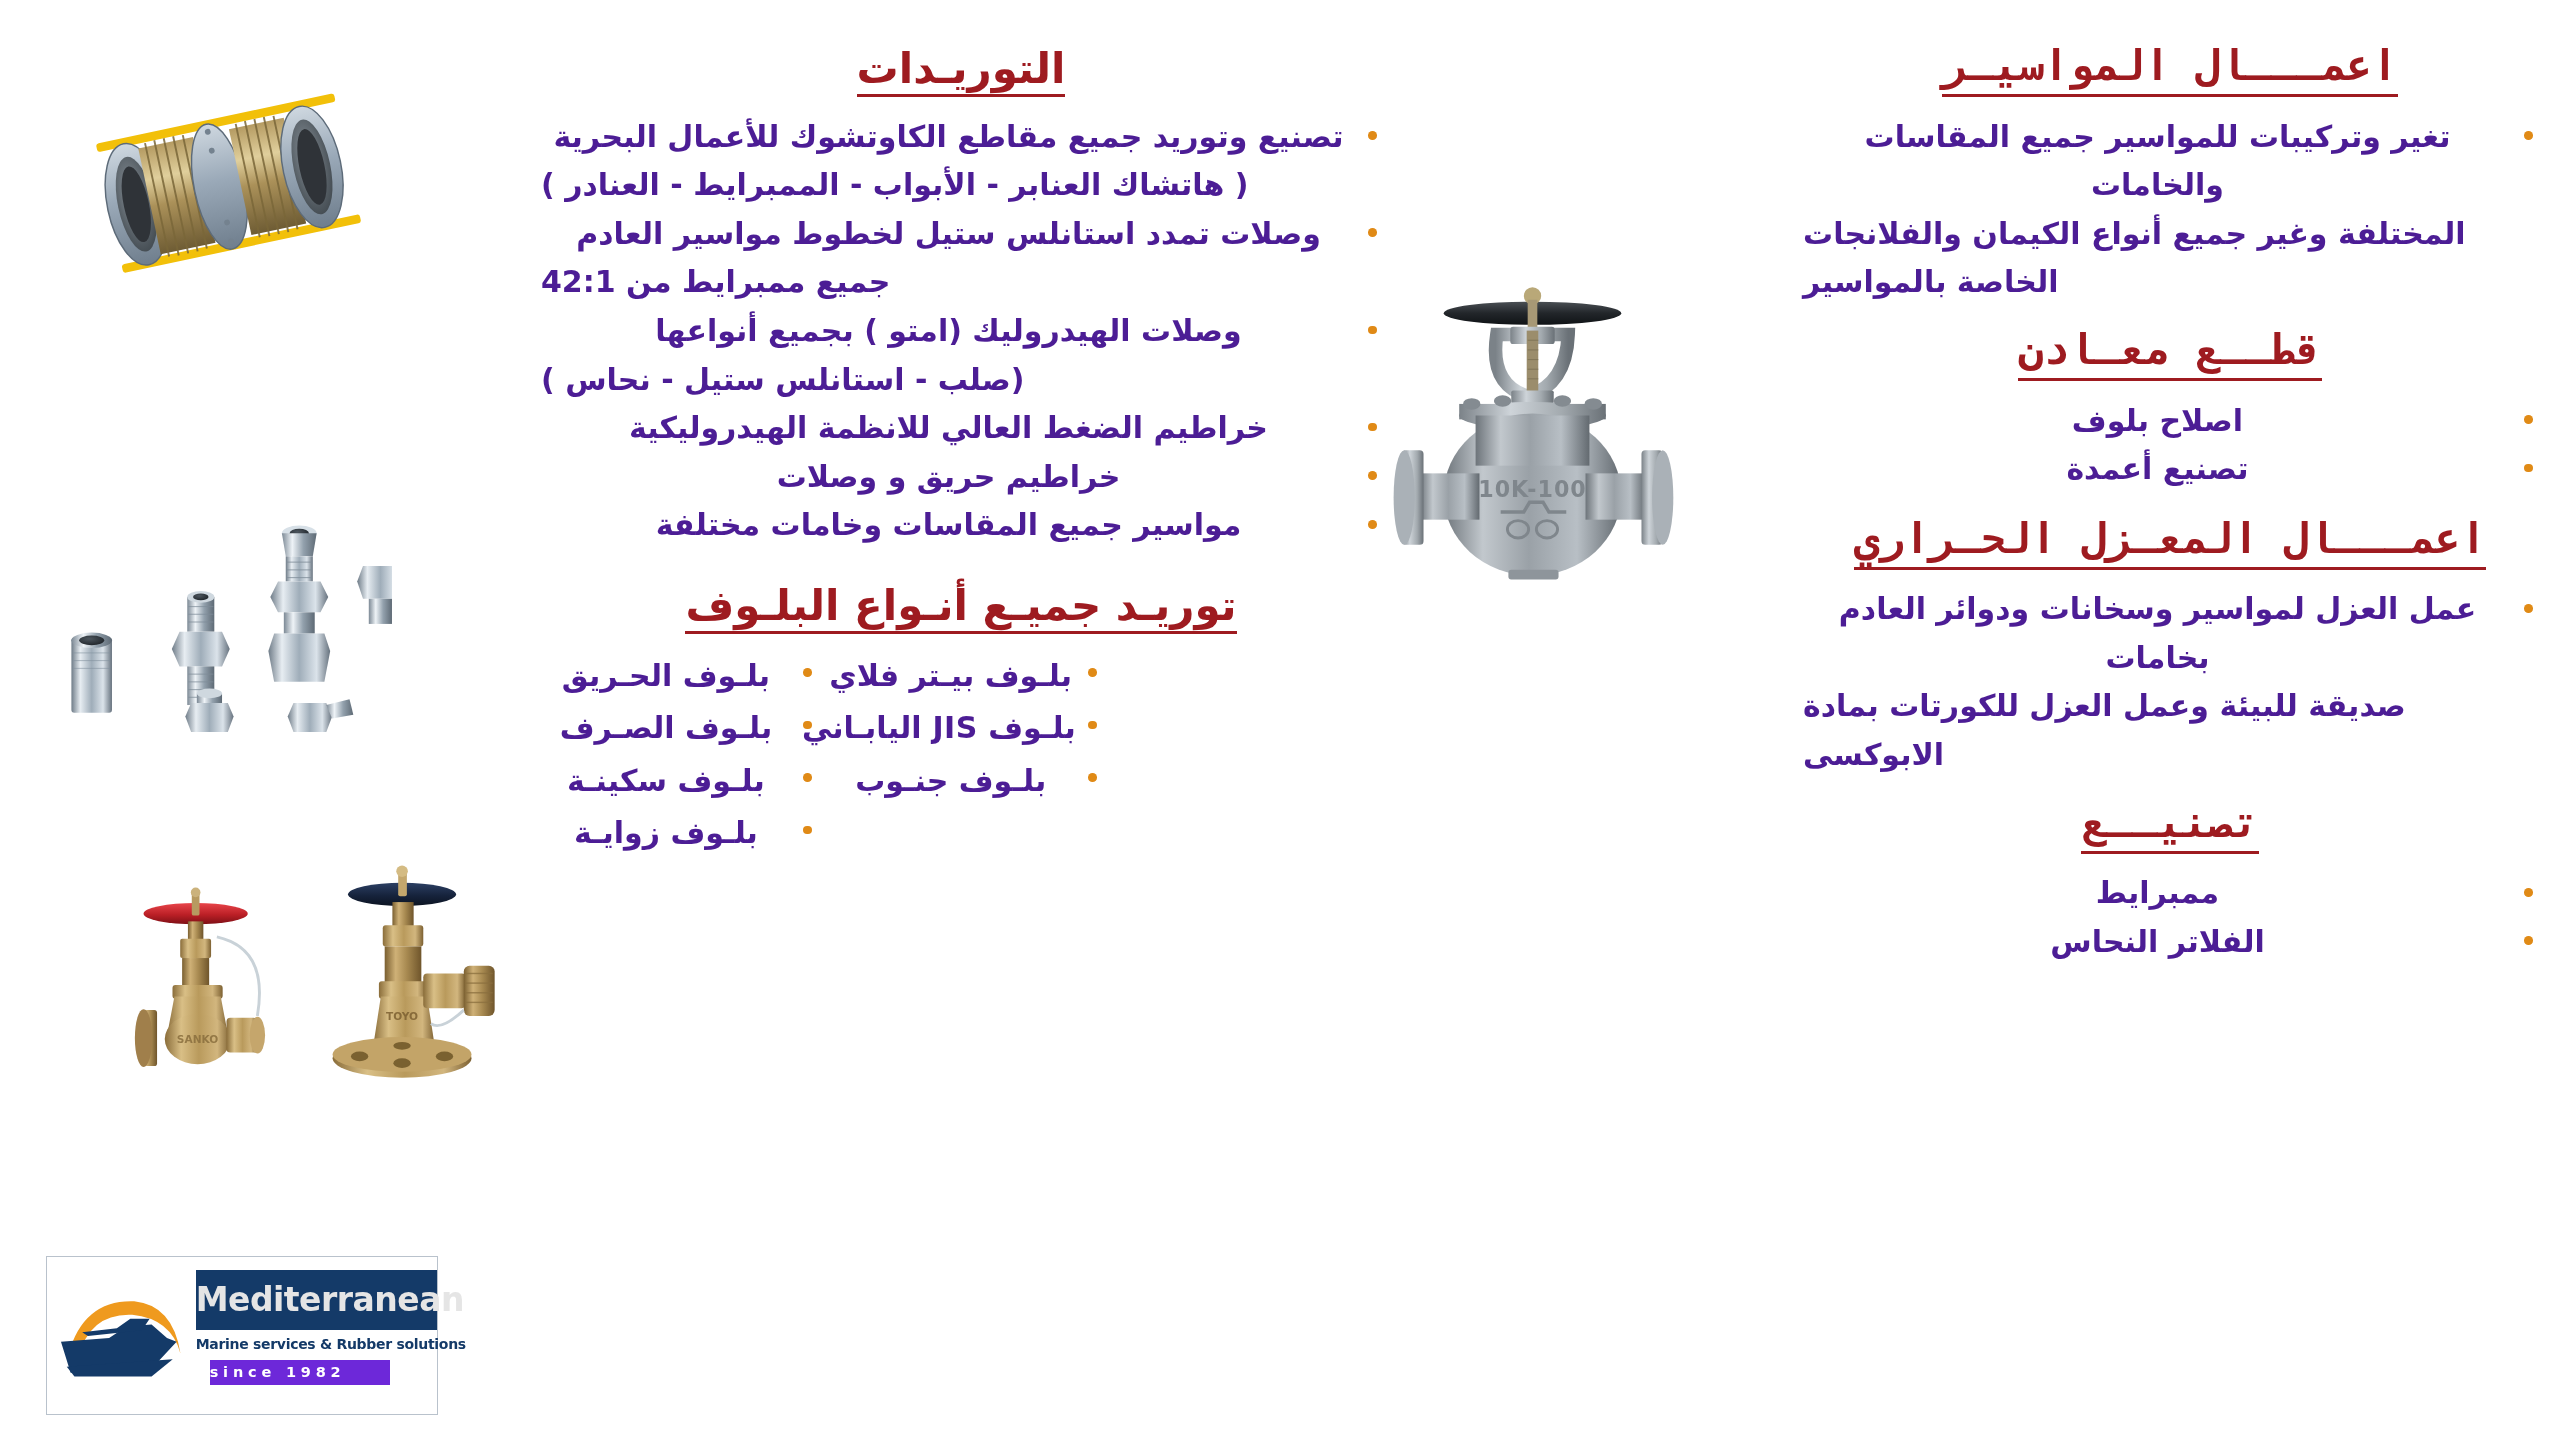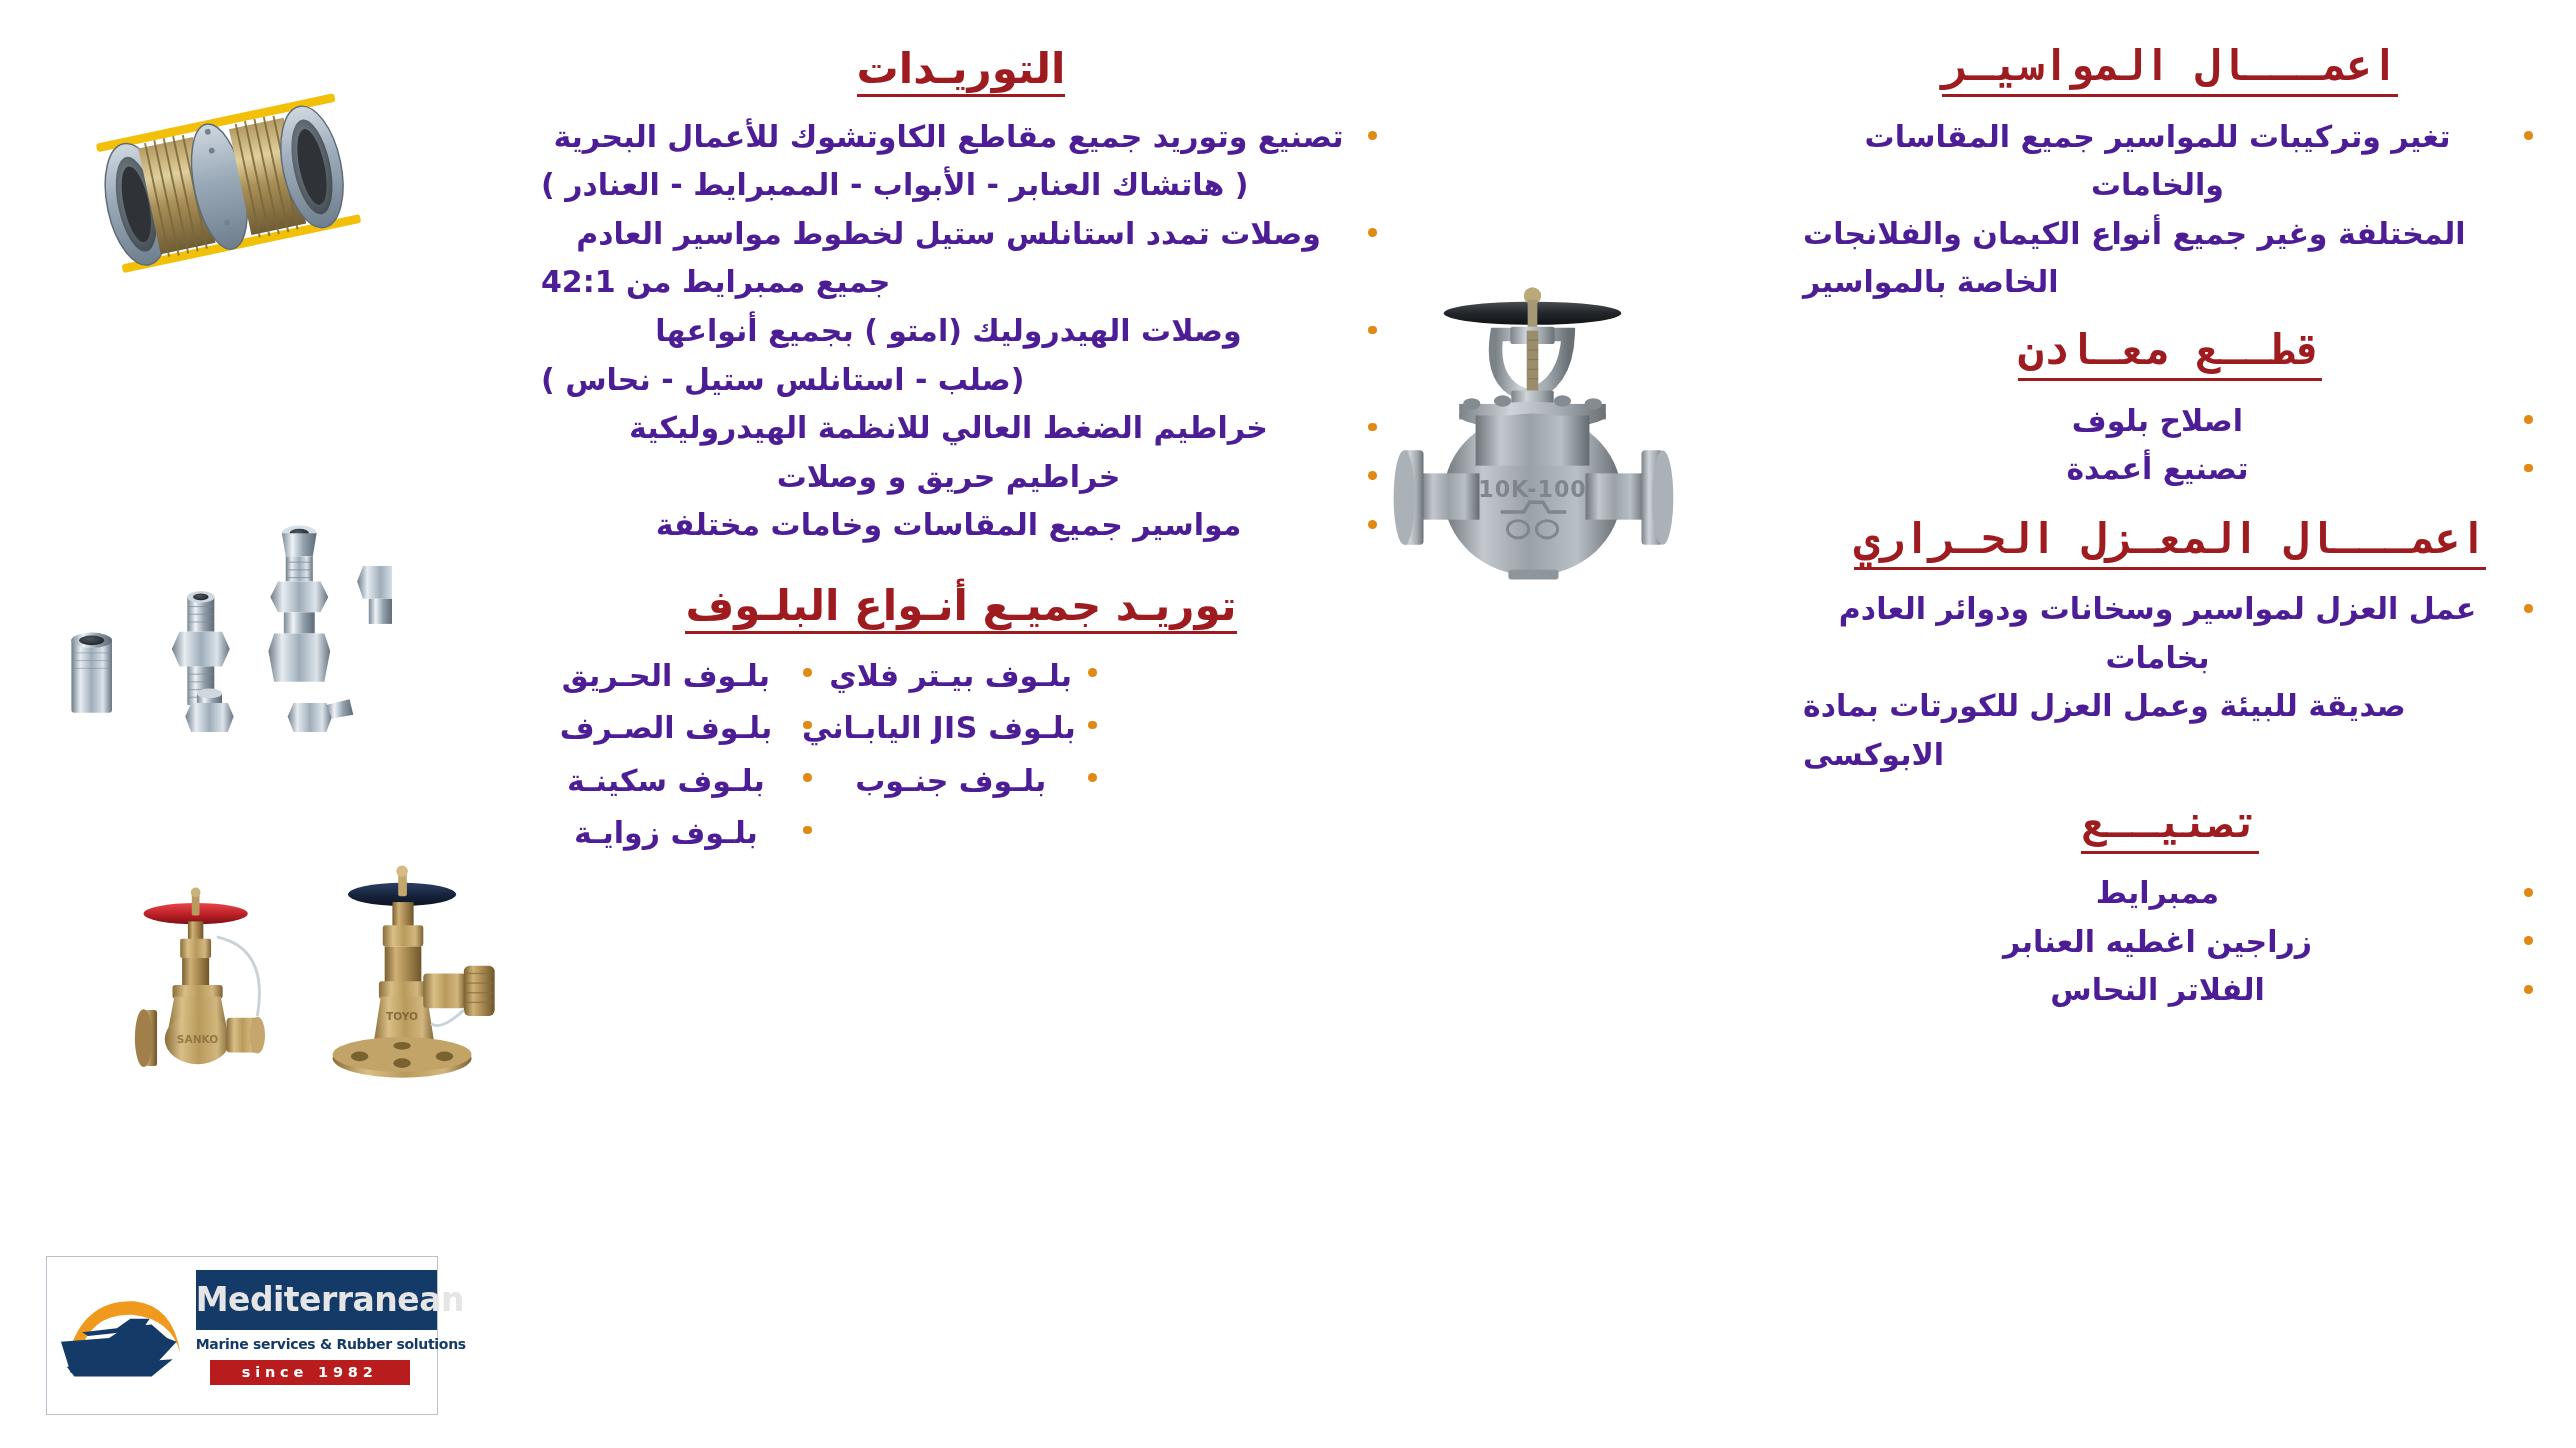"زراجين اغطيه العنابر" li { html: <li><span>زراجين اغطيه العنابر</span></li> -> none }
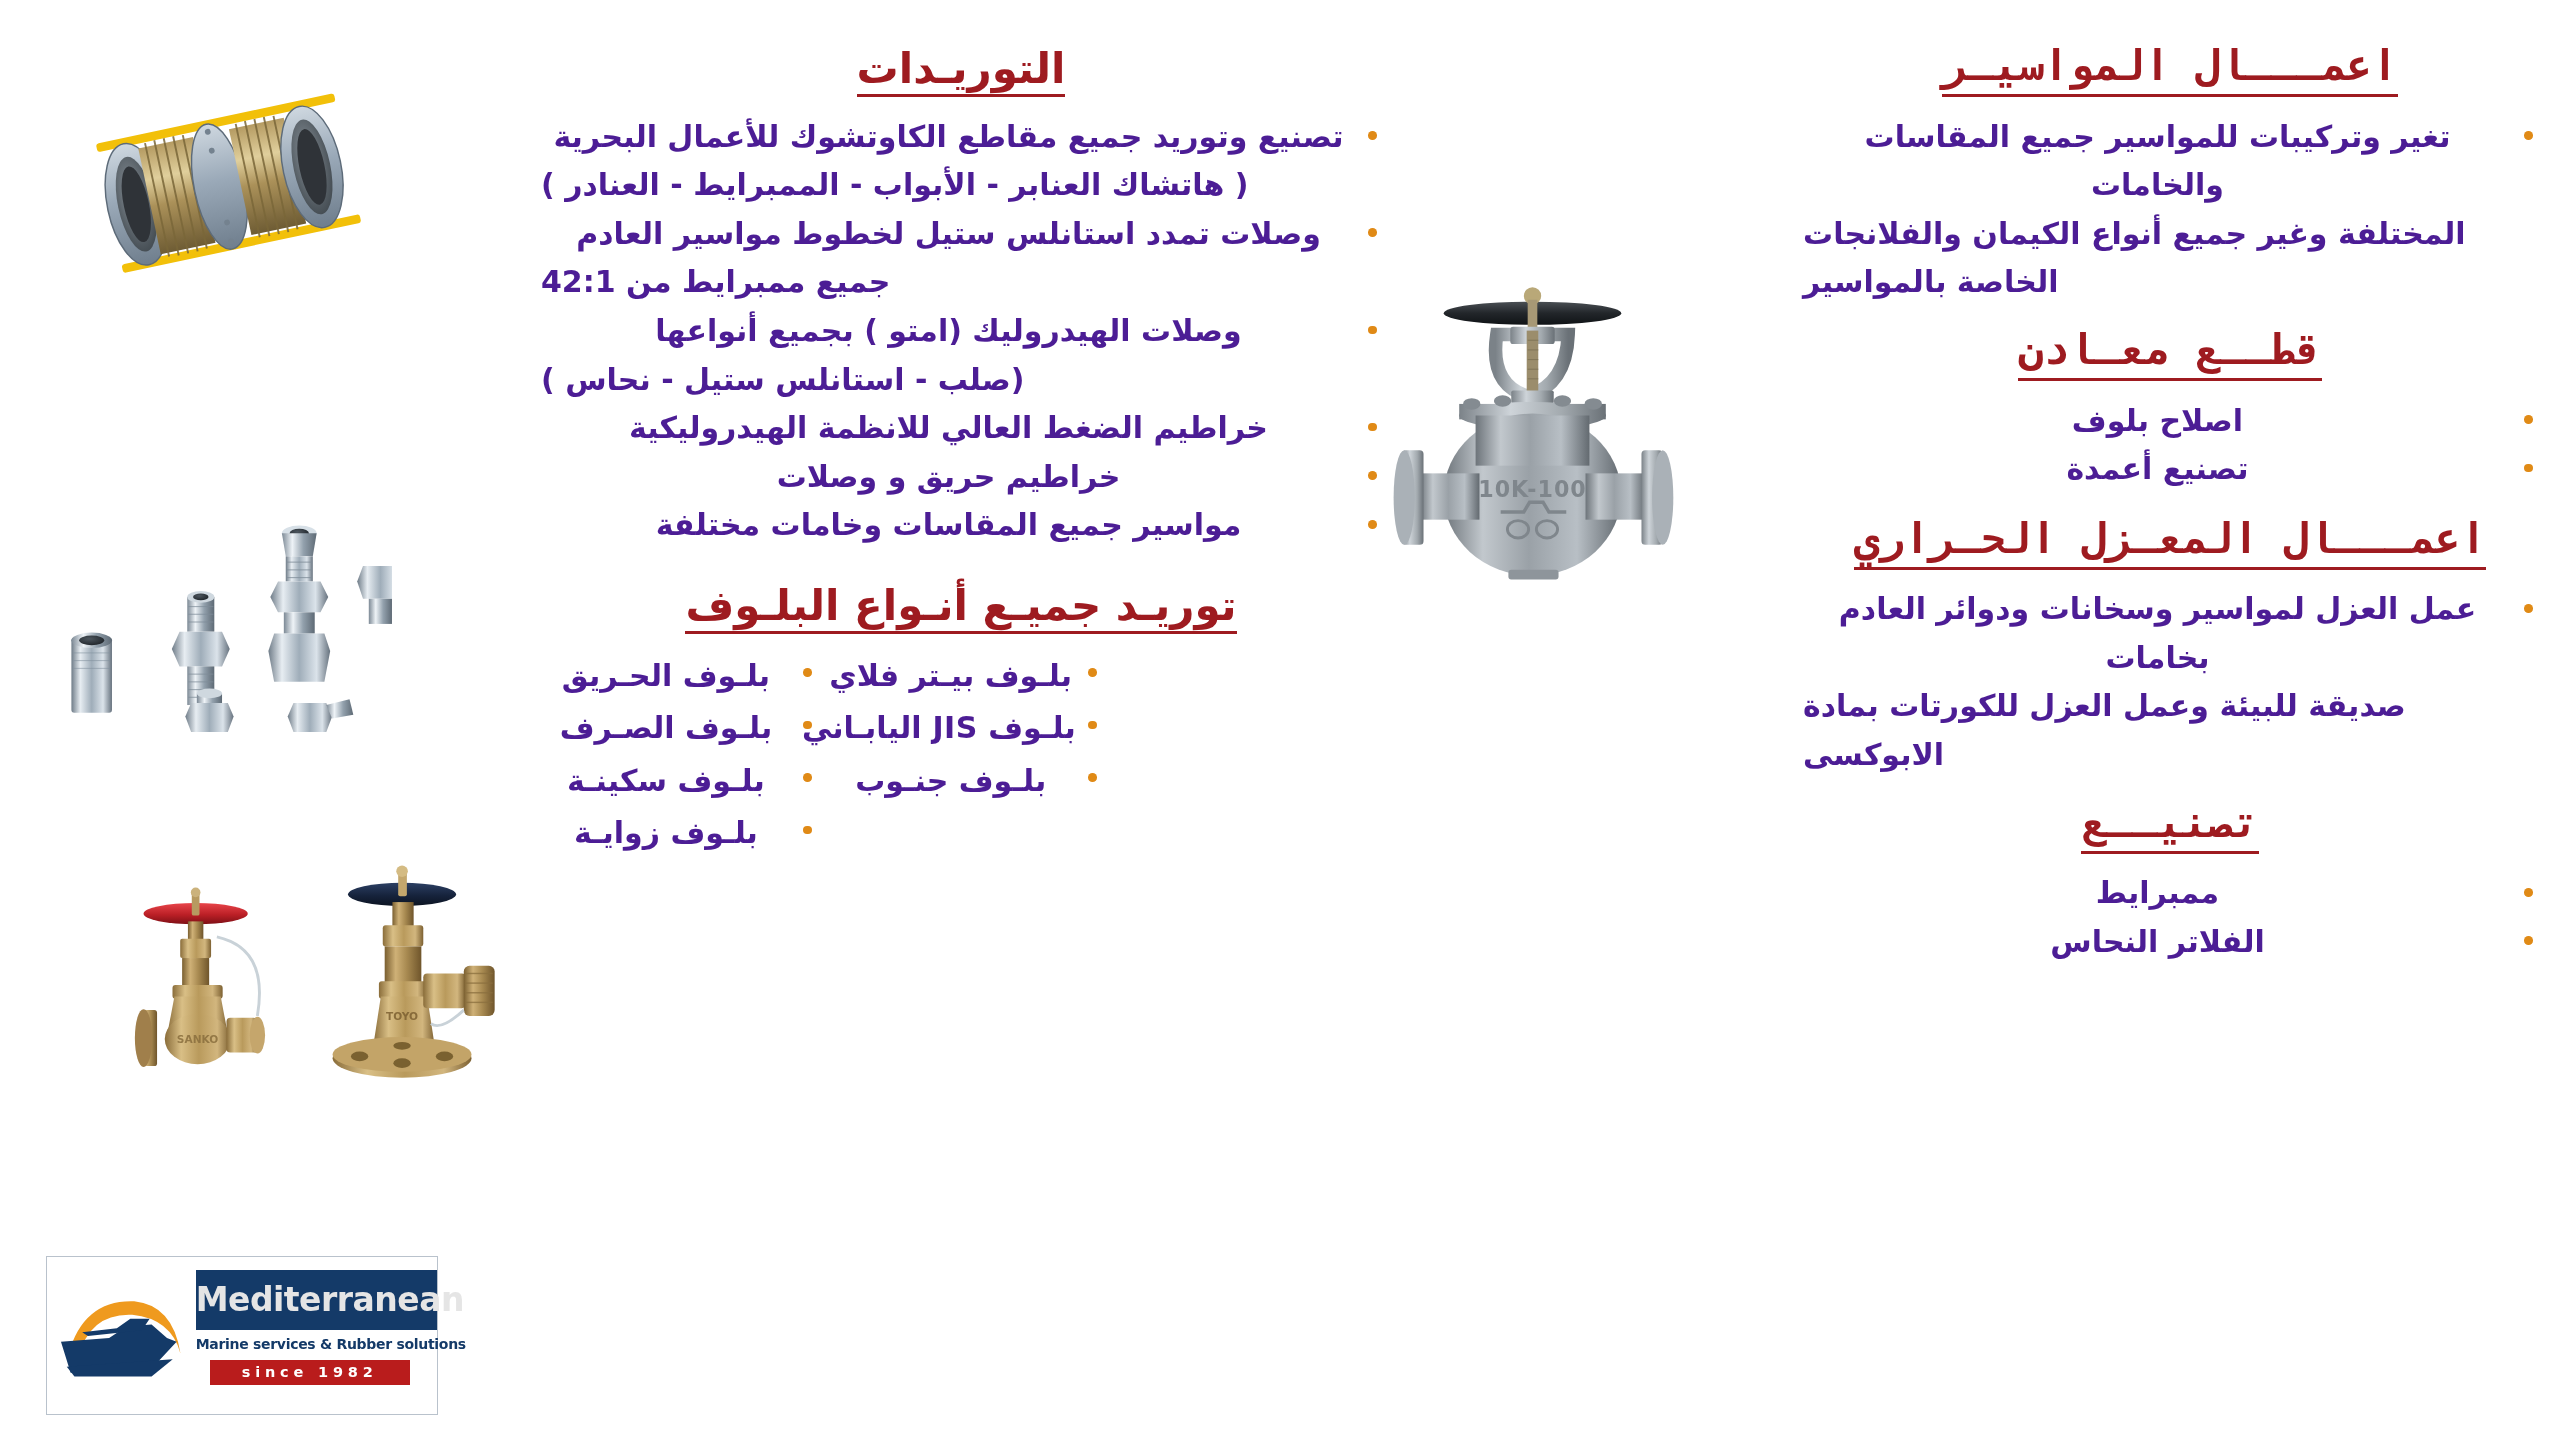"since 1982" #logo-since { background: #b91c1c -> #6d28d9; text-align: center -> left; width: 200px -> 180px }
